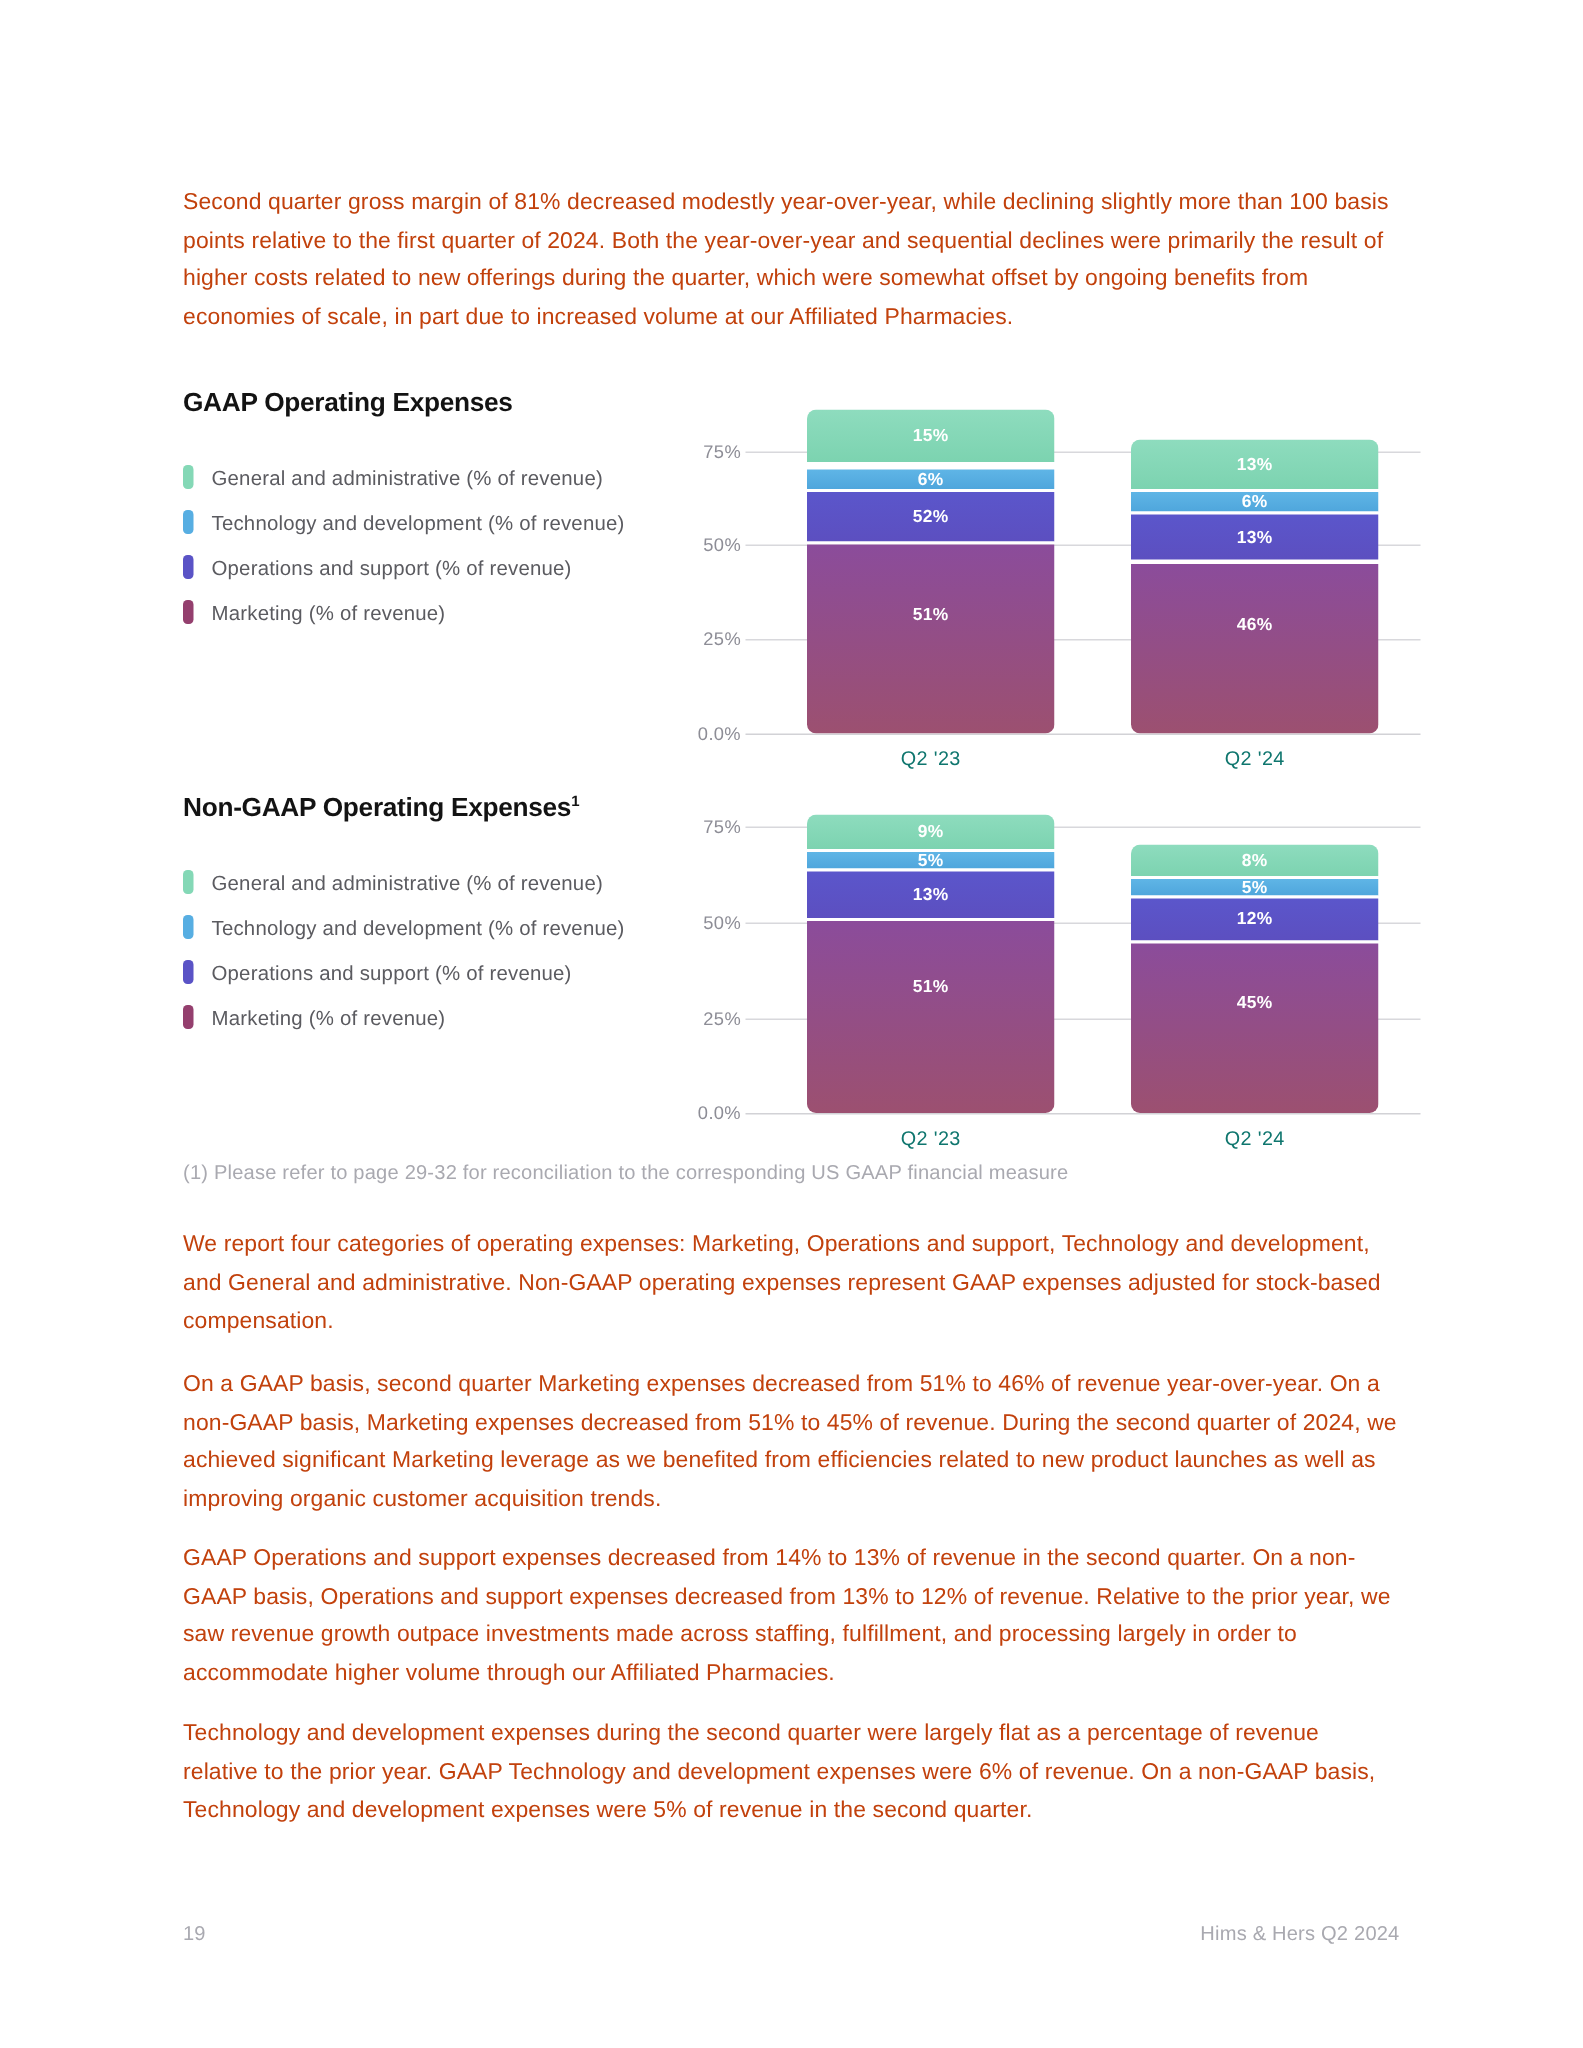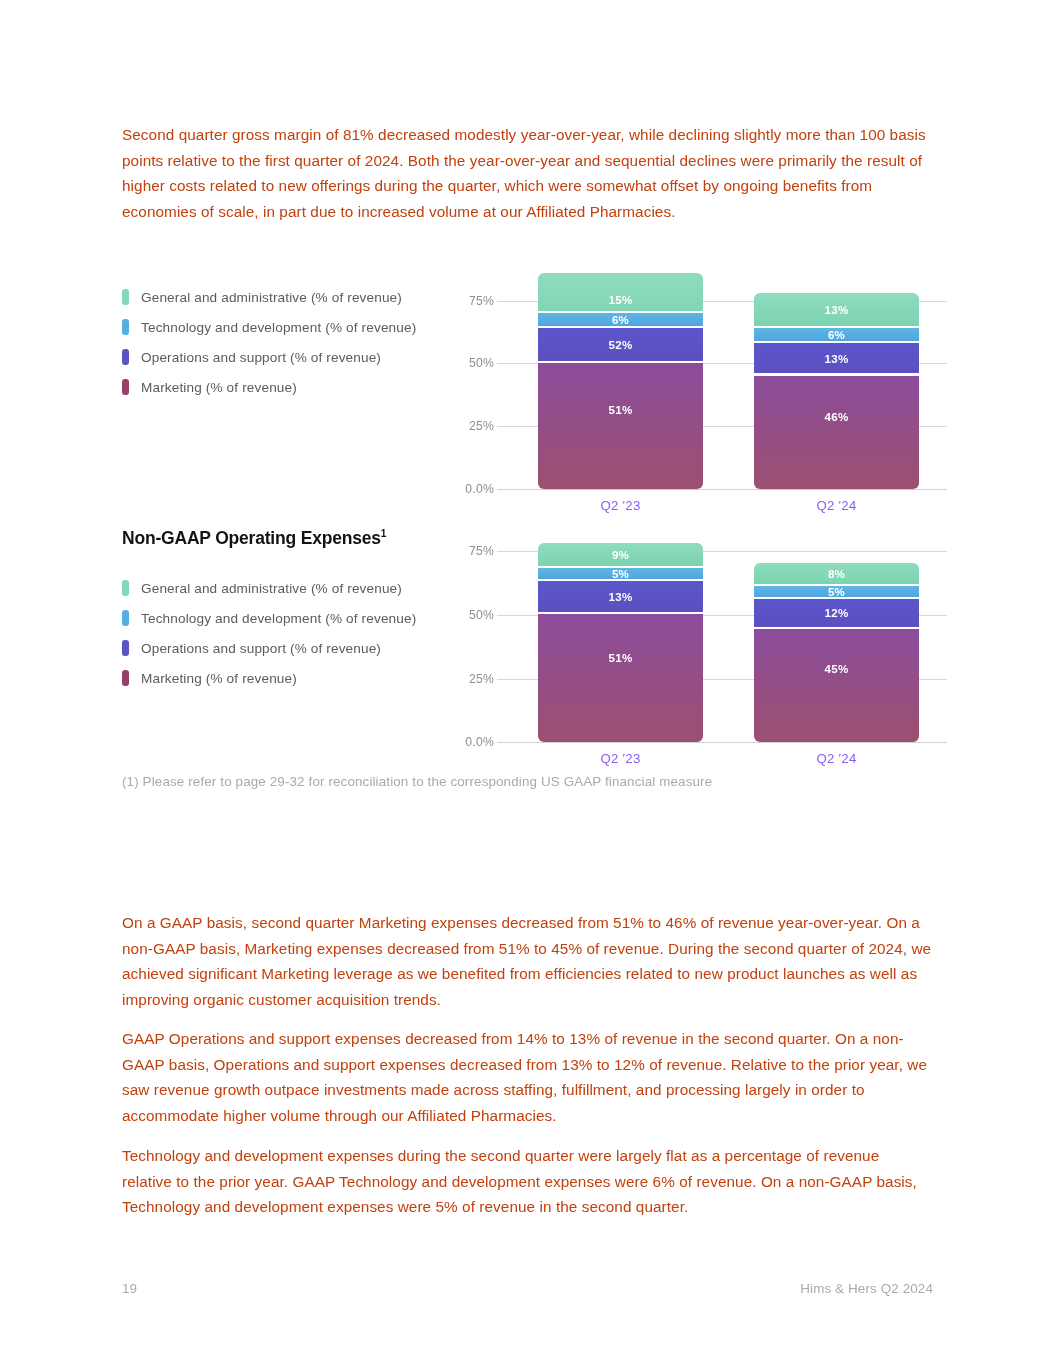"GAAP Operating Expenses" h2.chart-title { html: none -> <h2> <span>GAAP Operating Expenses</span> </h2> }
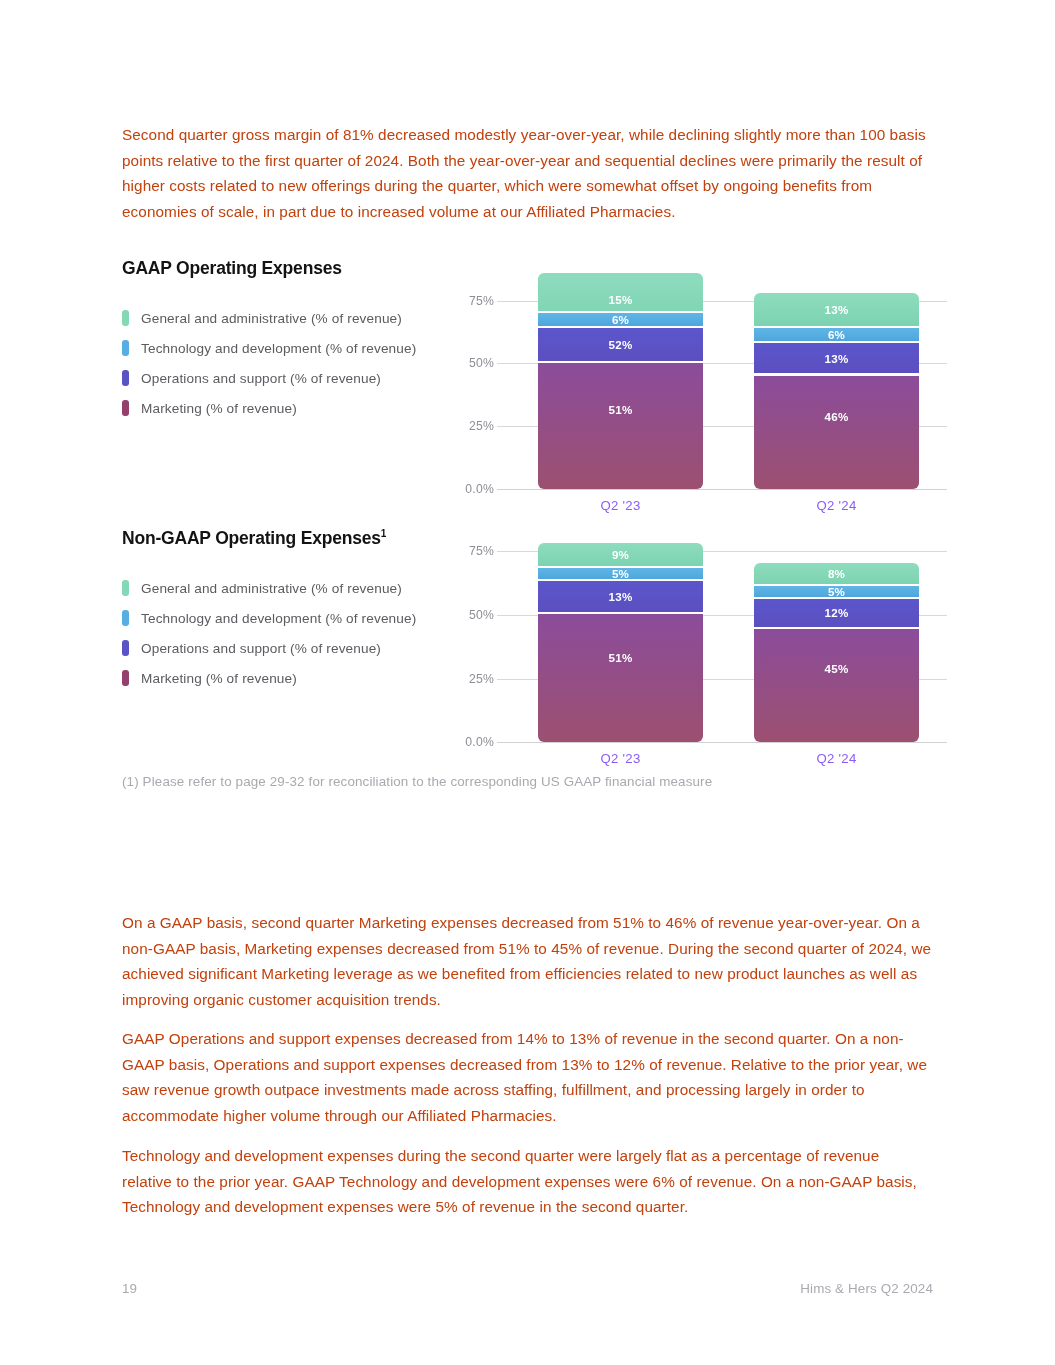"15%" div.seg { height: 52px -> 35px }
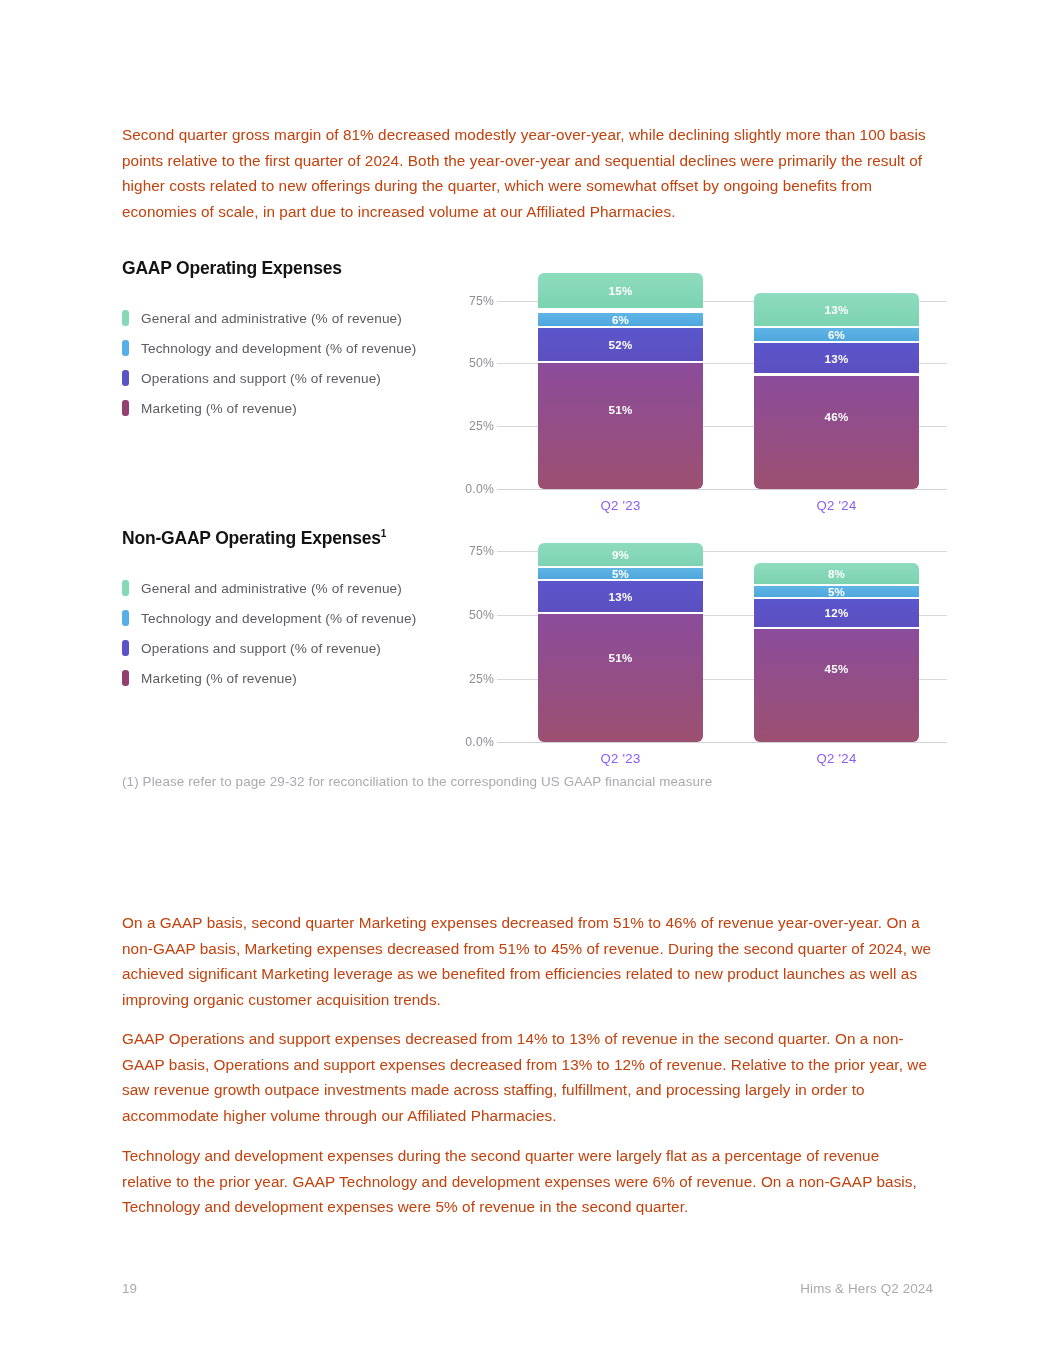"Q2 '23" .xtick { color: #8b5cf6 -> #0f766e }
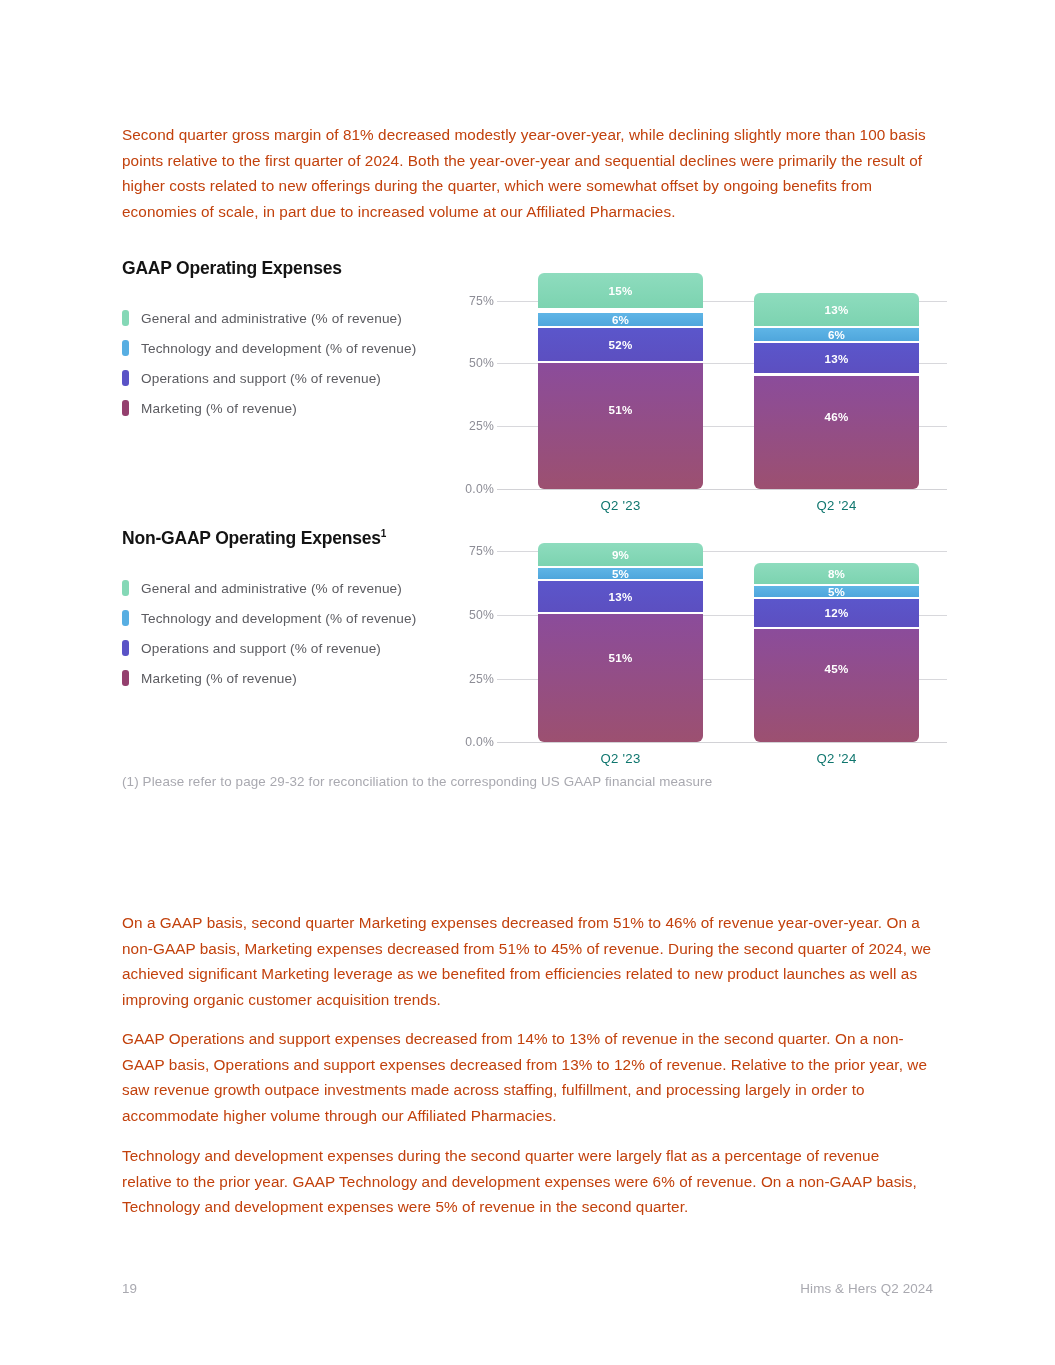"We report four categories of" div { html: none -> <div> <p>We report four categories of operating expenses: Marketing, Operations and support, Technology and development, and General and administrative. Non-GAAP operating expenses represent GAAP expenses adjusted for stock-based compensation.</p> </div> }
